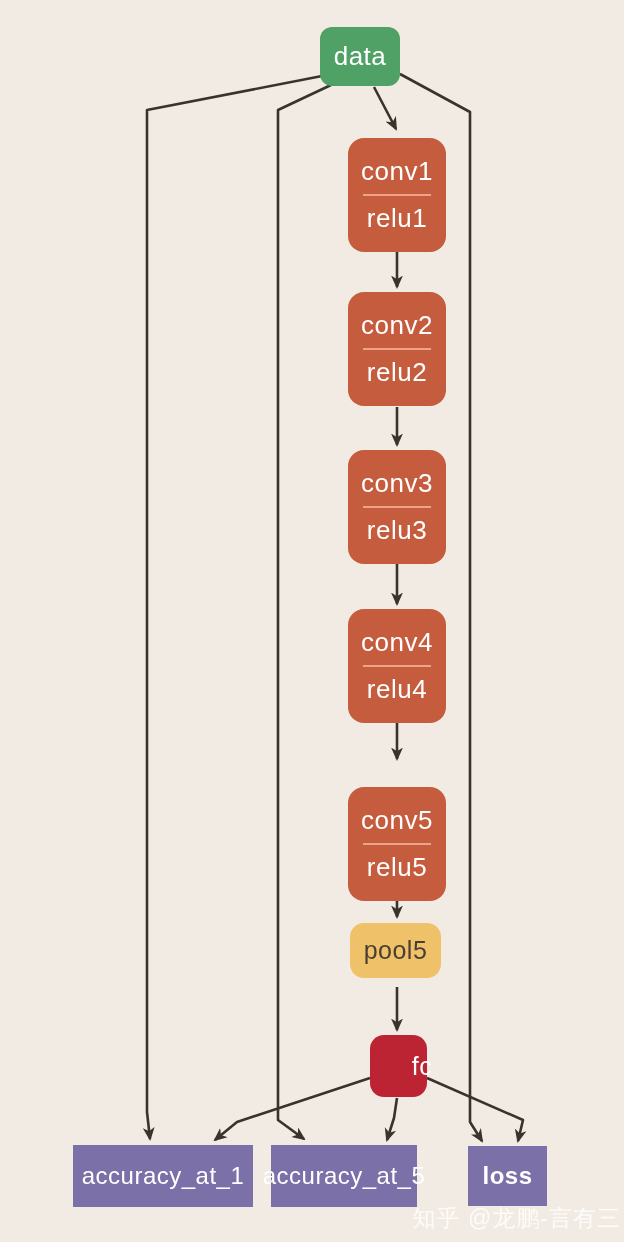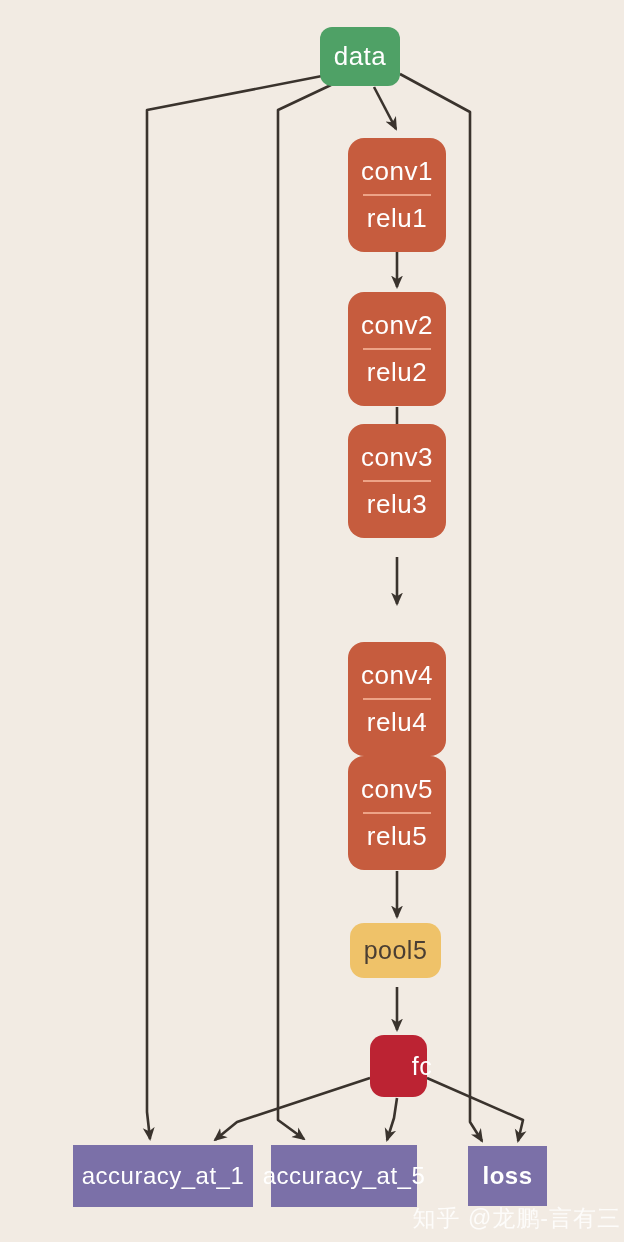"conv3" div.node { top: 424px -> 450px }
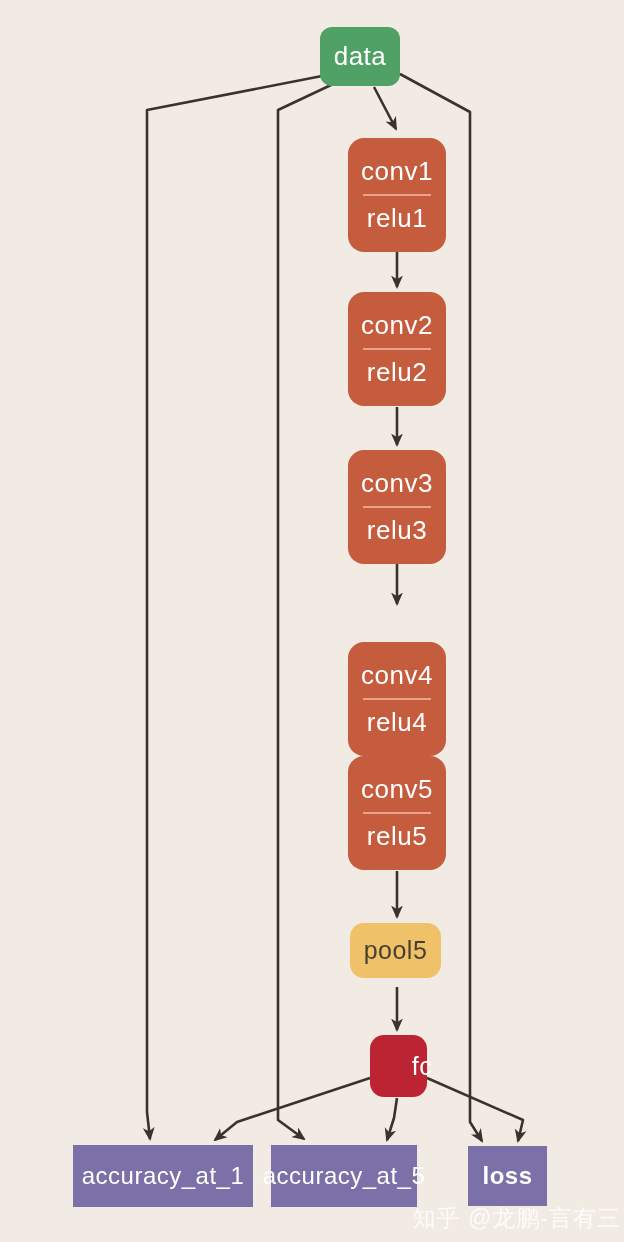"conv4" div.node { top: 642px -> 609px }
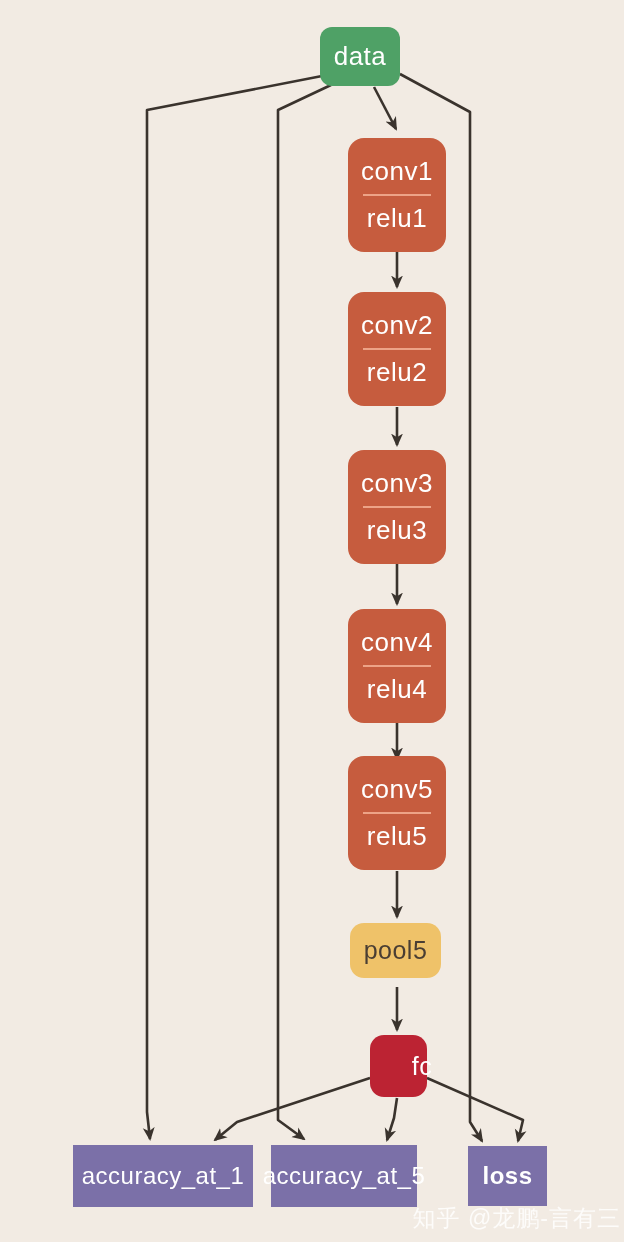"conv5" div.node { top: 756px -> 787px }
